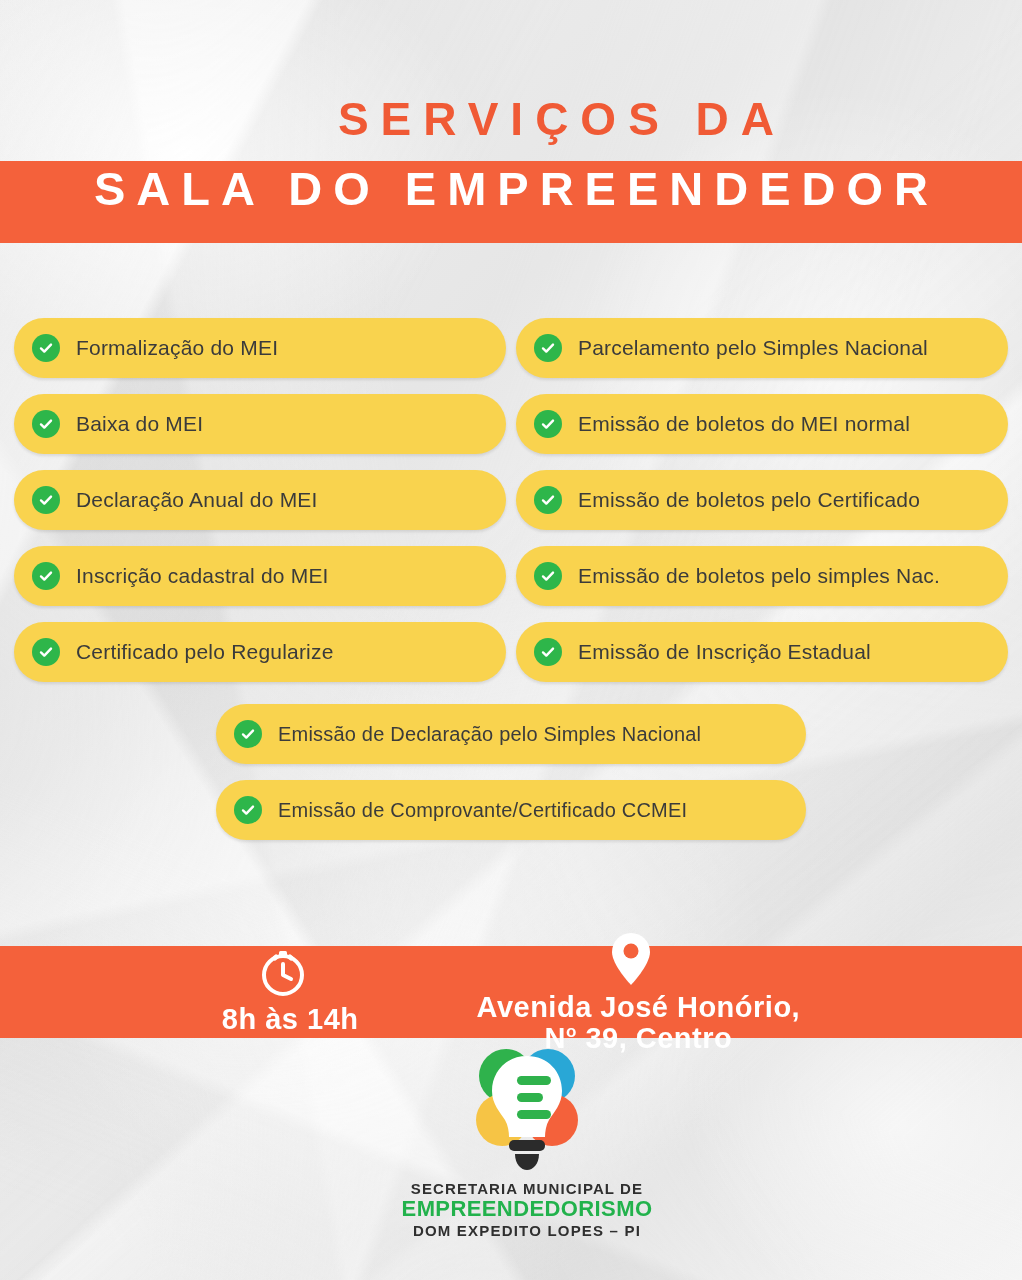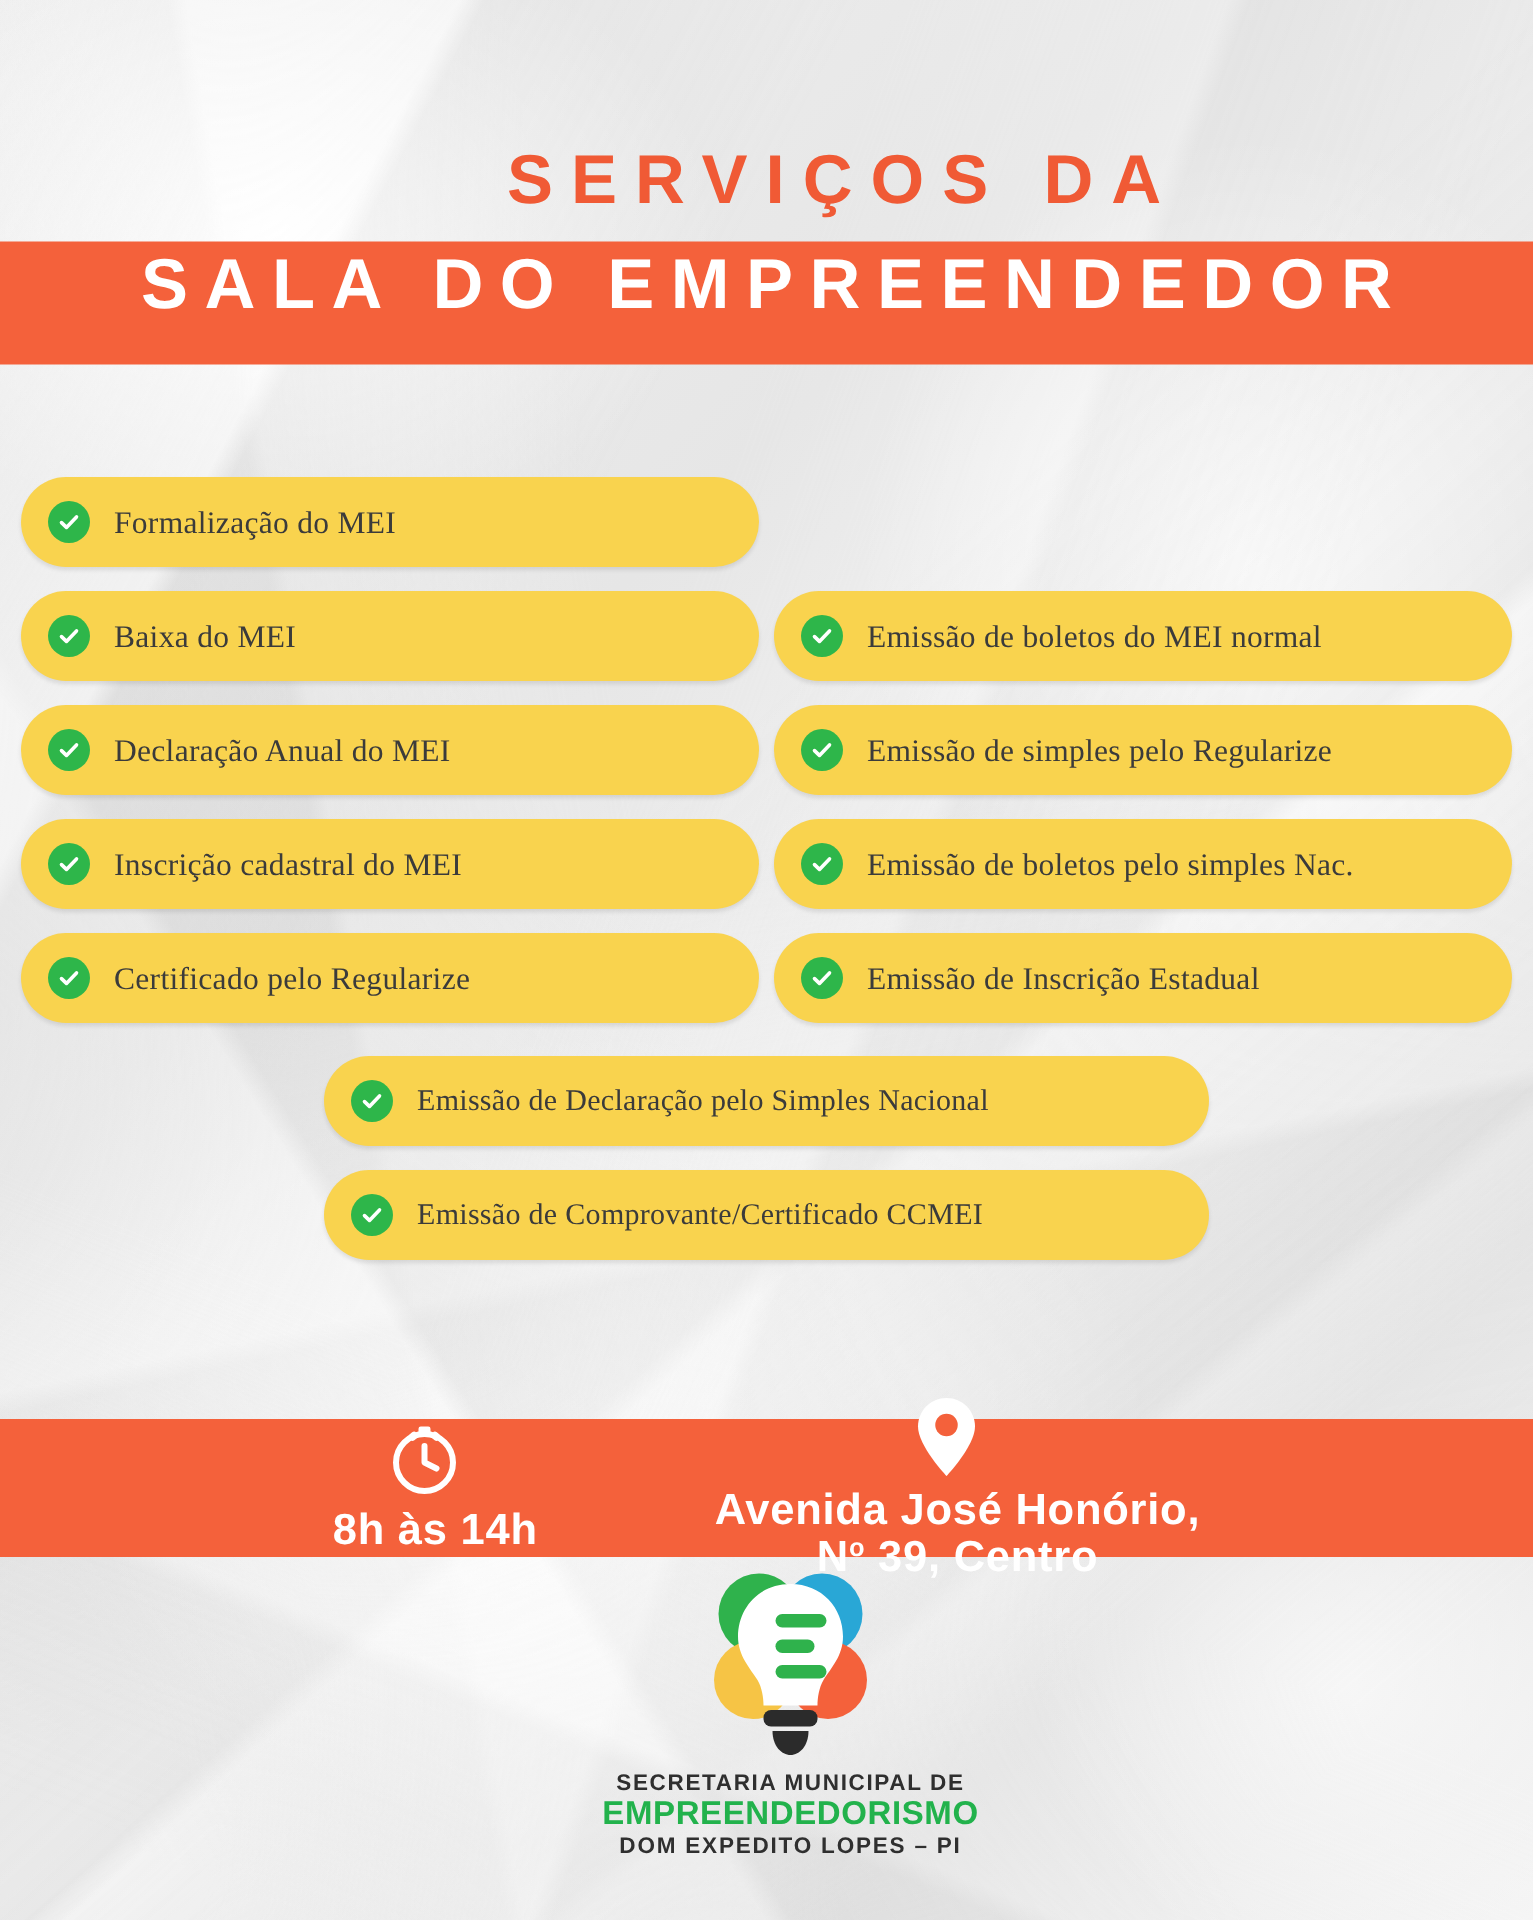"Formalização do MEI" .pill .label { font-family: Liberation Serif, serif -> none }
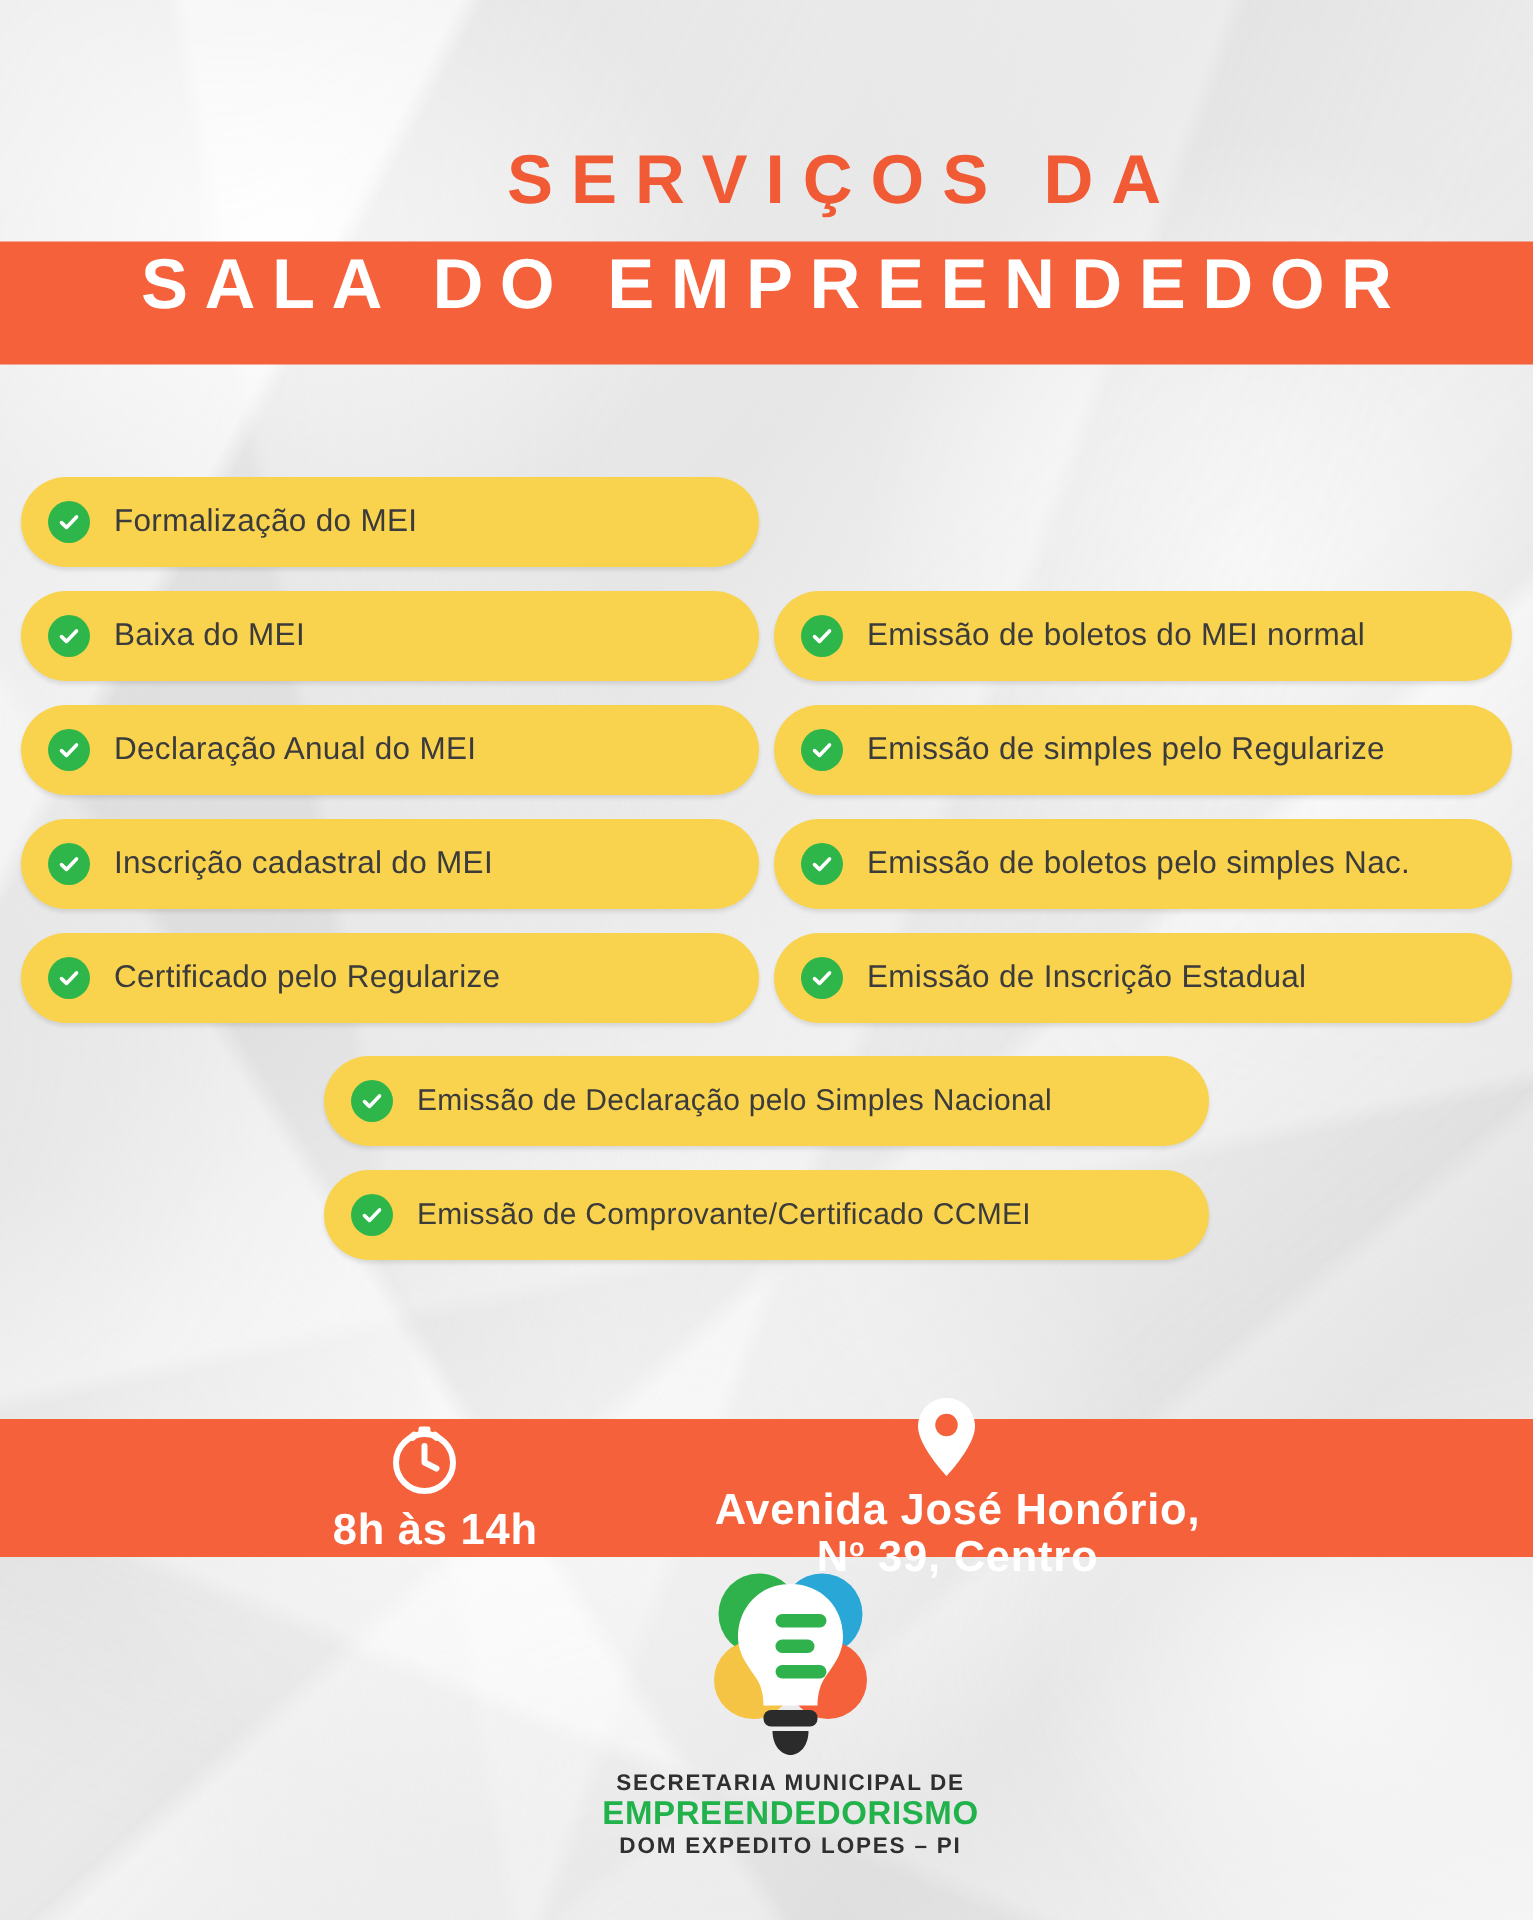"Parcelamento pelo Simples Nacional" div.pill { html: none -> <div> <span> <svg> <path></path> </svg> </span> <span>Parcelamento pelo Simples Nacional</span> </div> }
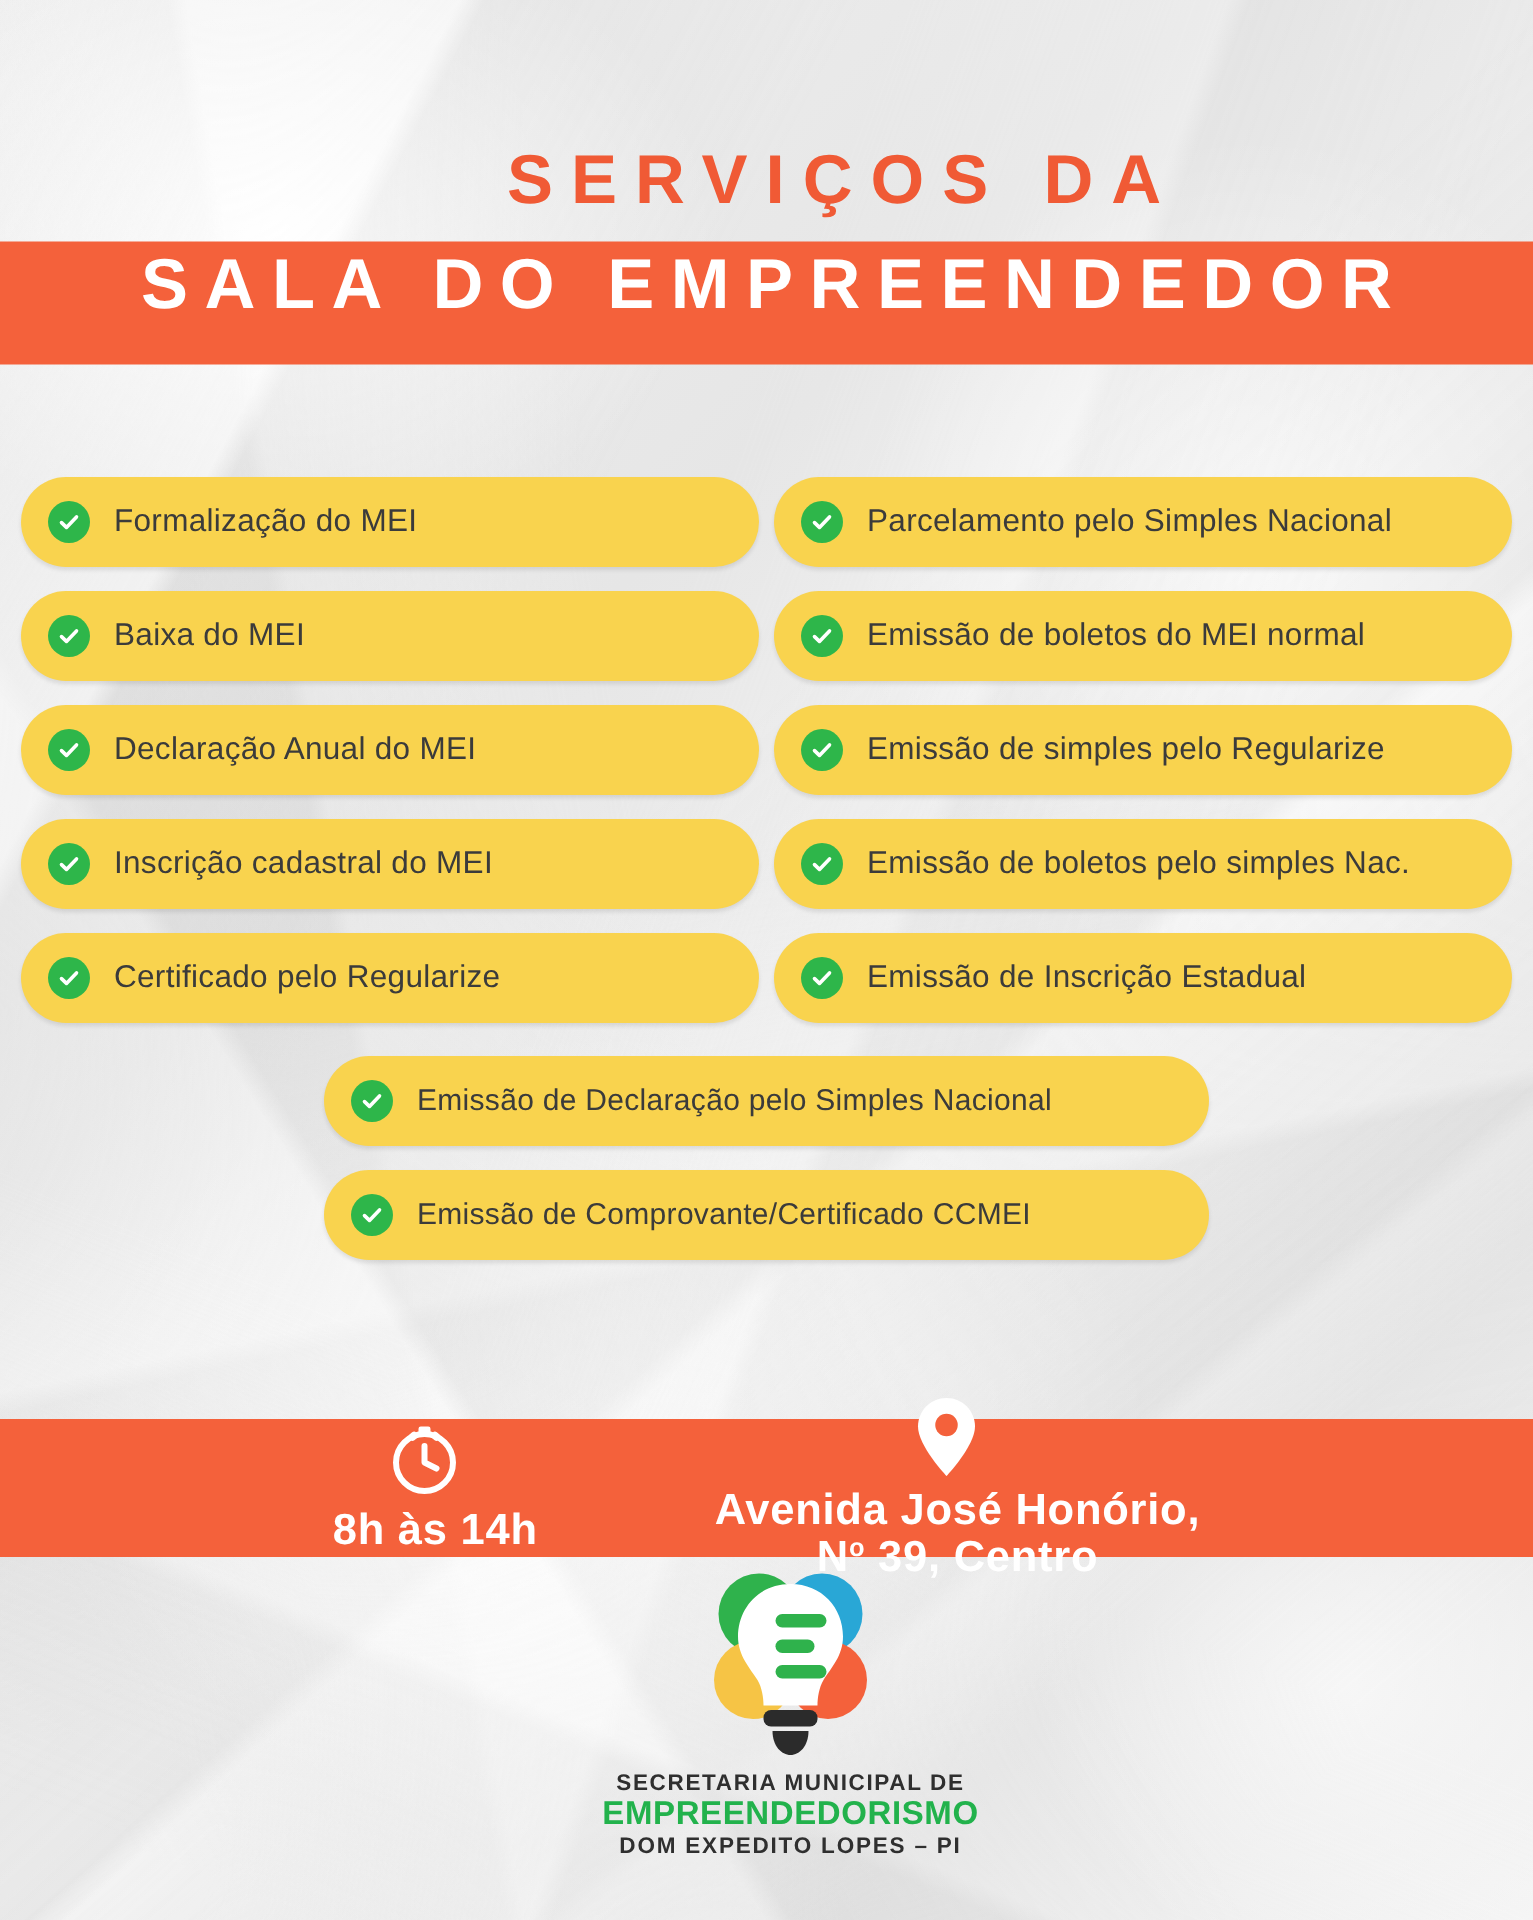"Emissão de simples pelo Regularize" span.label { text: simples pelo Regularize -> boletos pelo Certificado }
